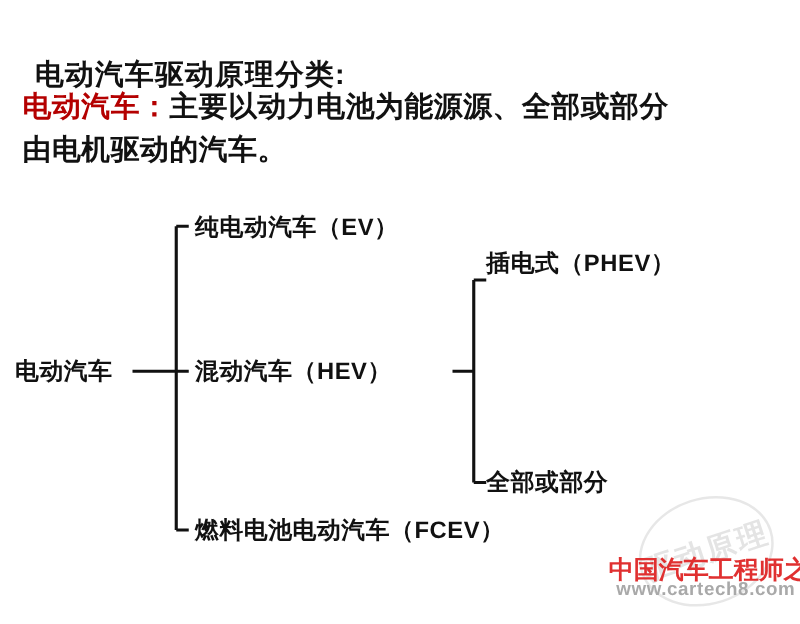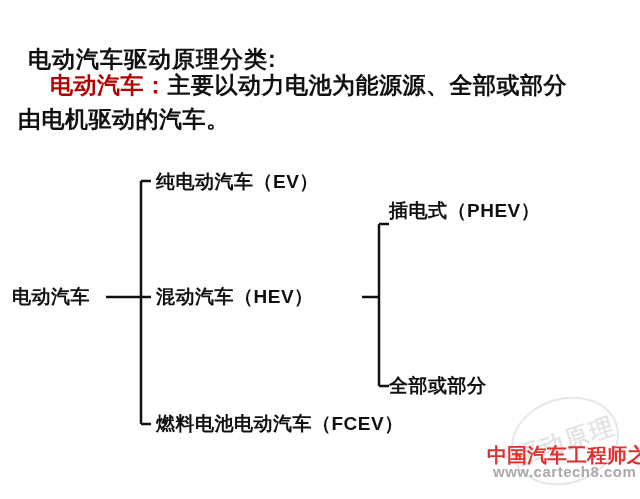"电动汽车：" .definition .term { margin-left: 32px -> none }
